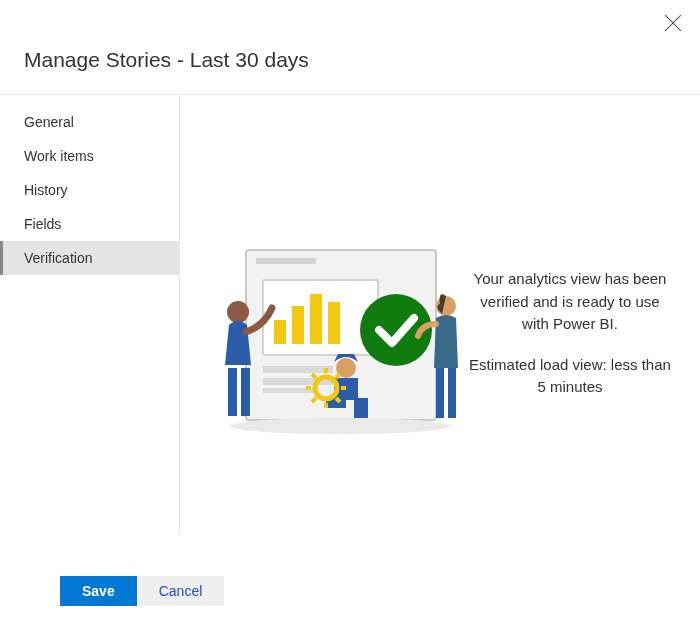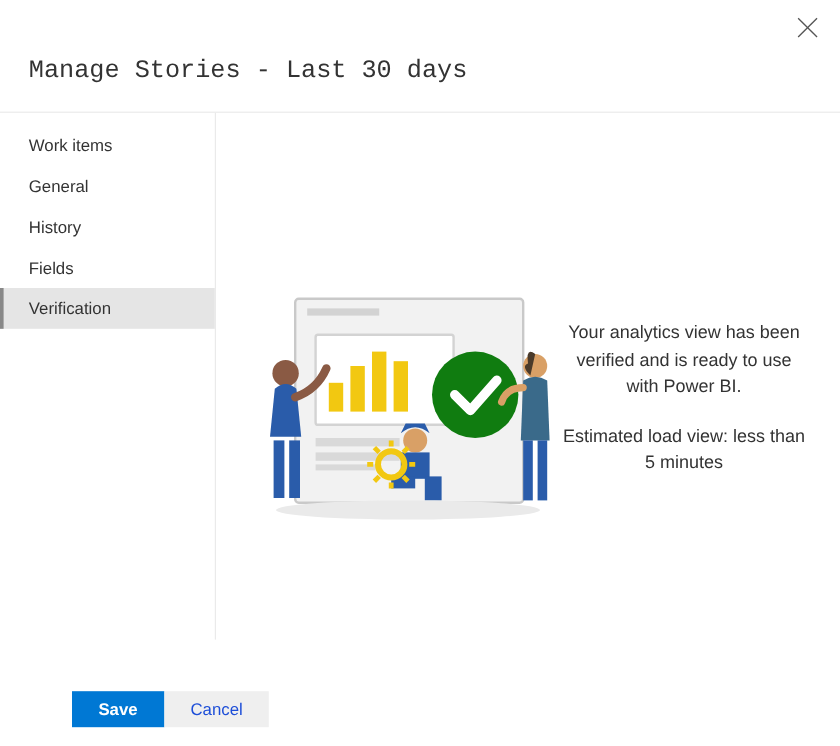"Manage Stories - Last 30" .title { font-family: Liberation Mono, monospace -> none }
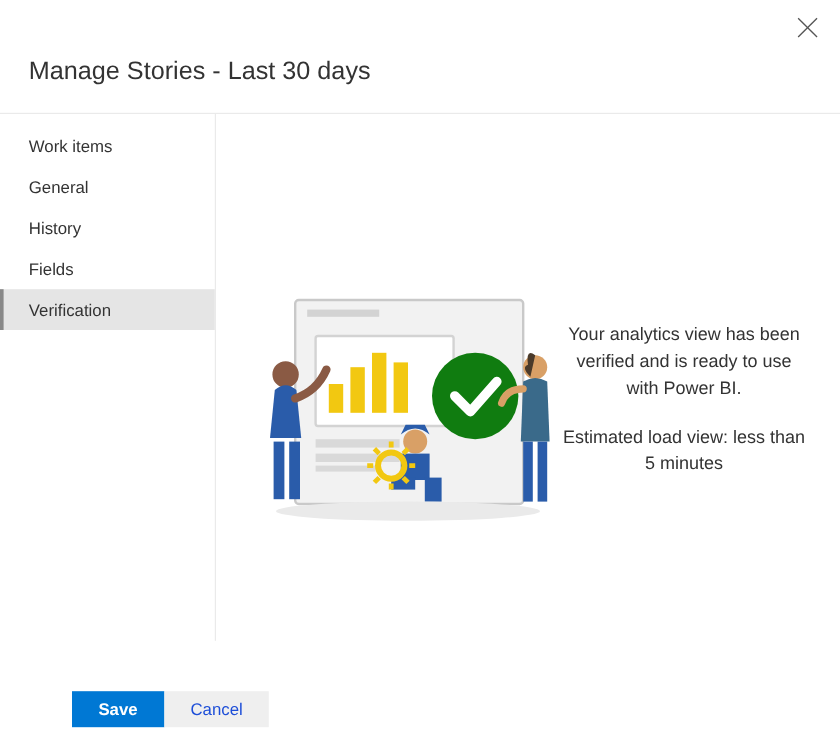"Work items" div.nav-item { order: before "General" -> after "General" }
